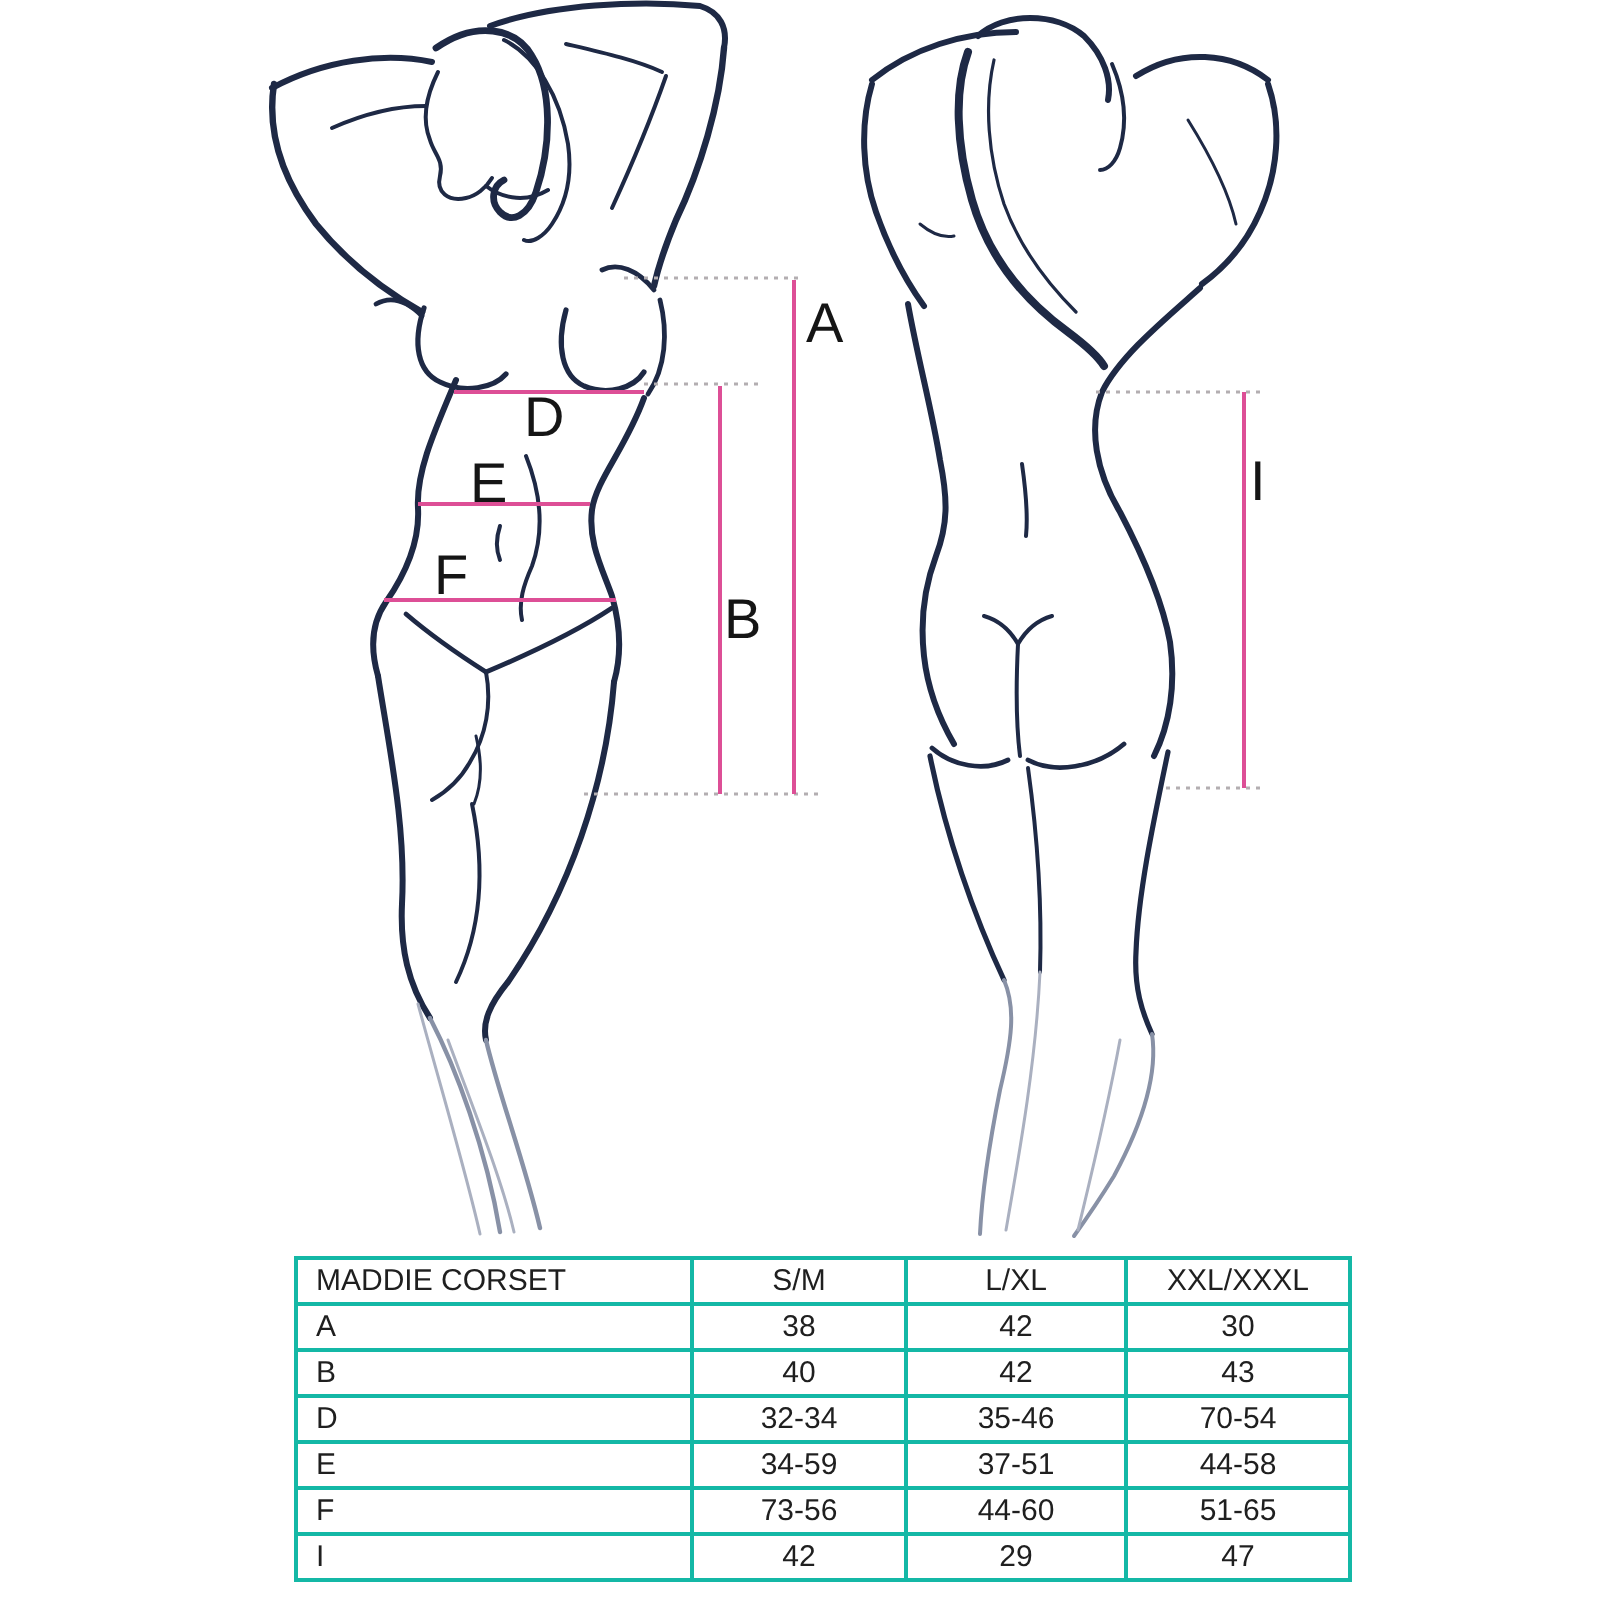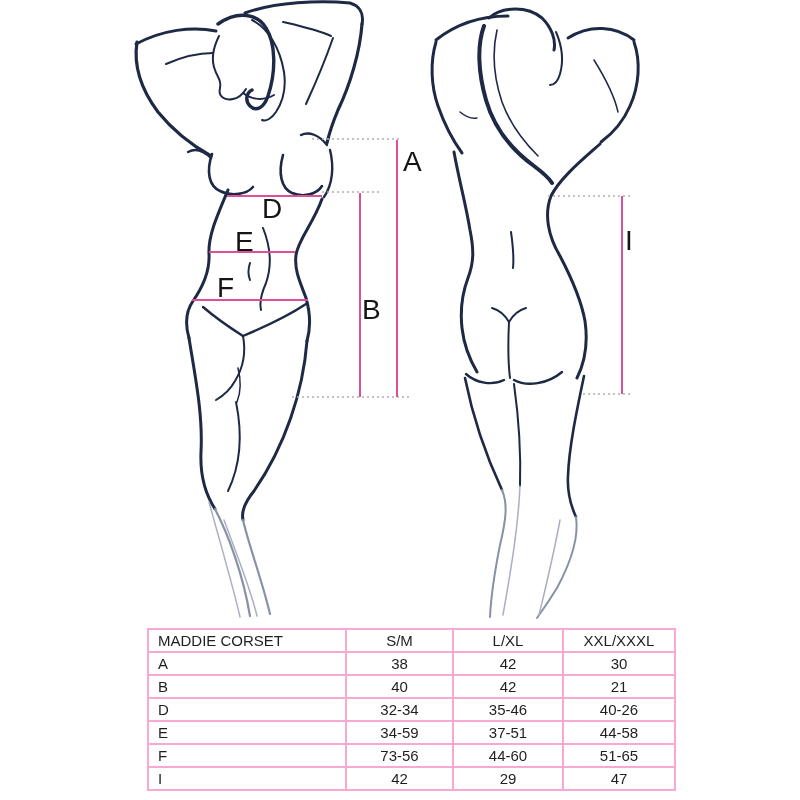"MADDIE CORSET" table.size td { border: 2px solid #f9a8d4 -> 2px solid #14b8a6 }
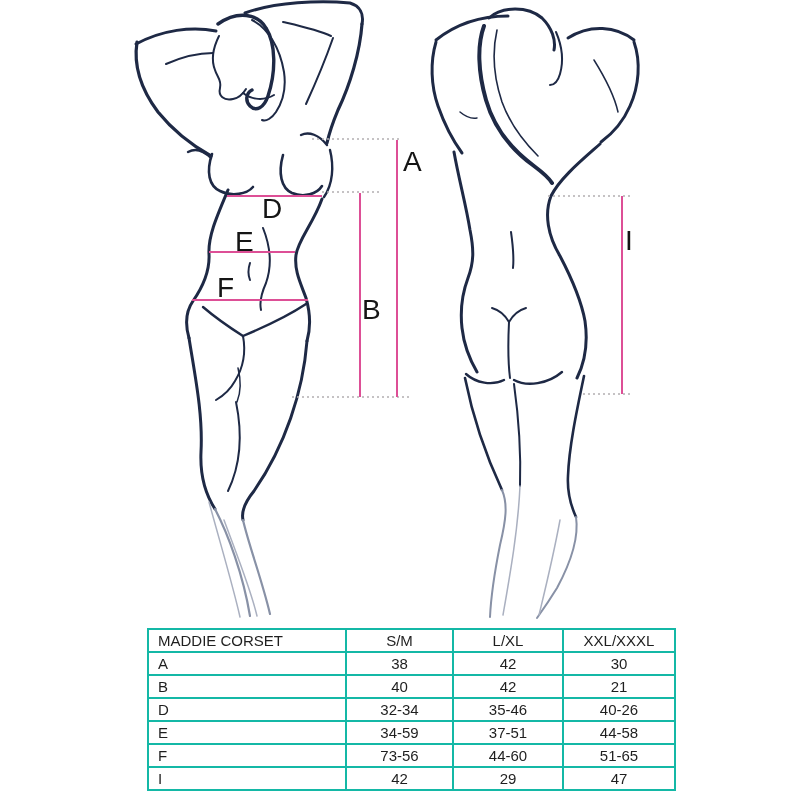"21" td { text: 21 -> 43 }
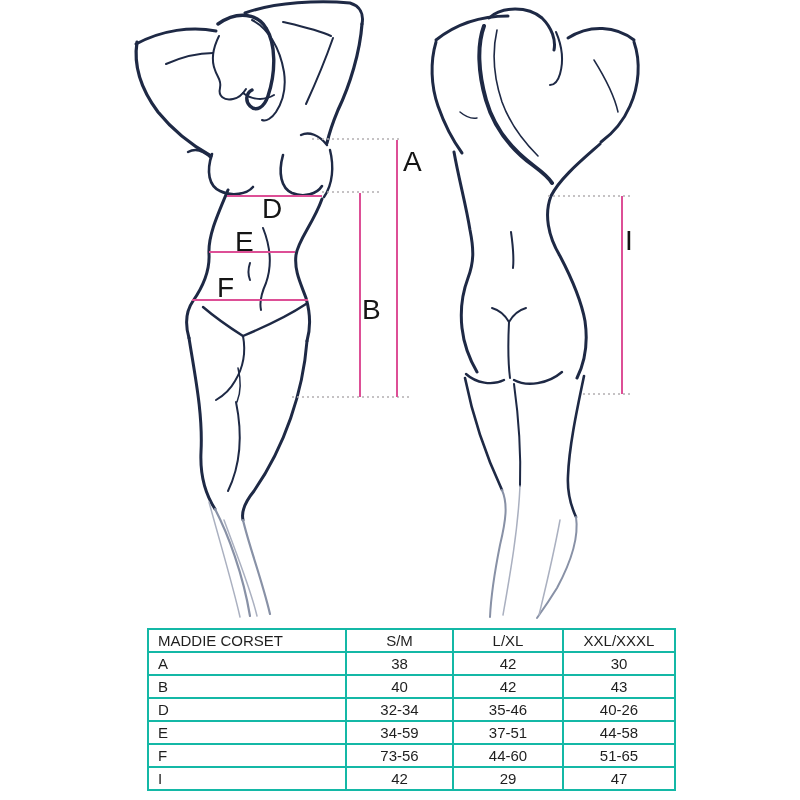"40-26" td { text: 40-26 -> 70-54 }
